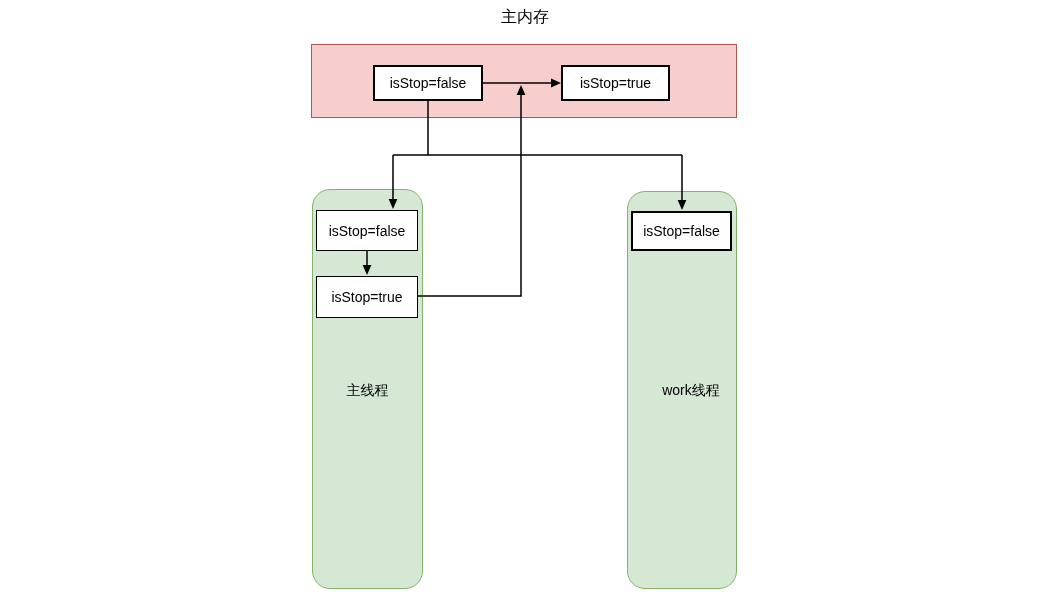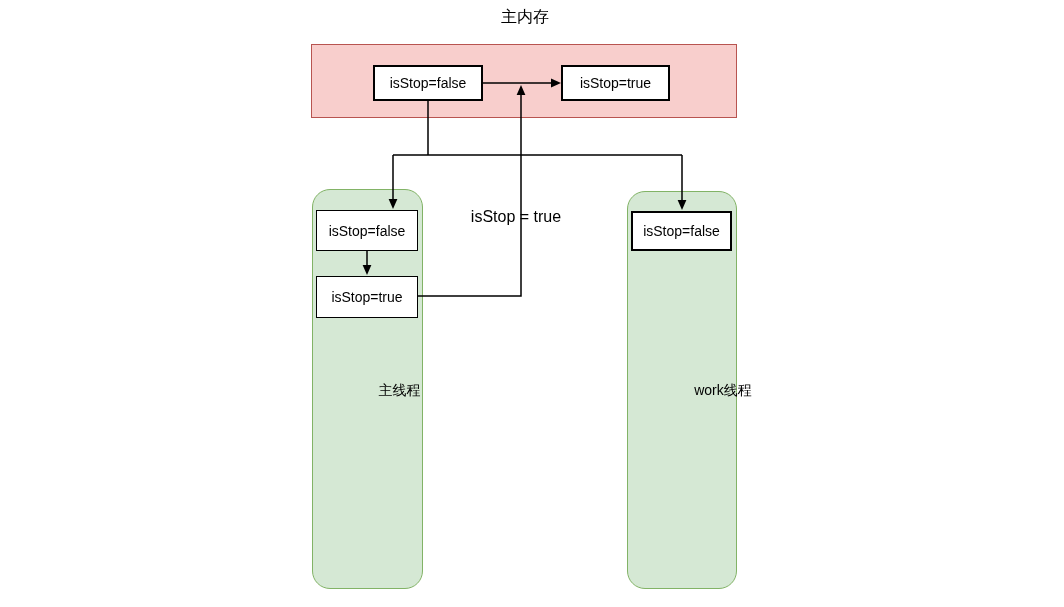"isStop = true" div.center-label { html: <div>isStop = true</div> -> none }
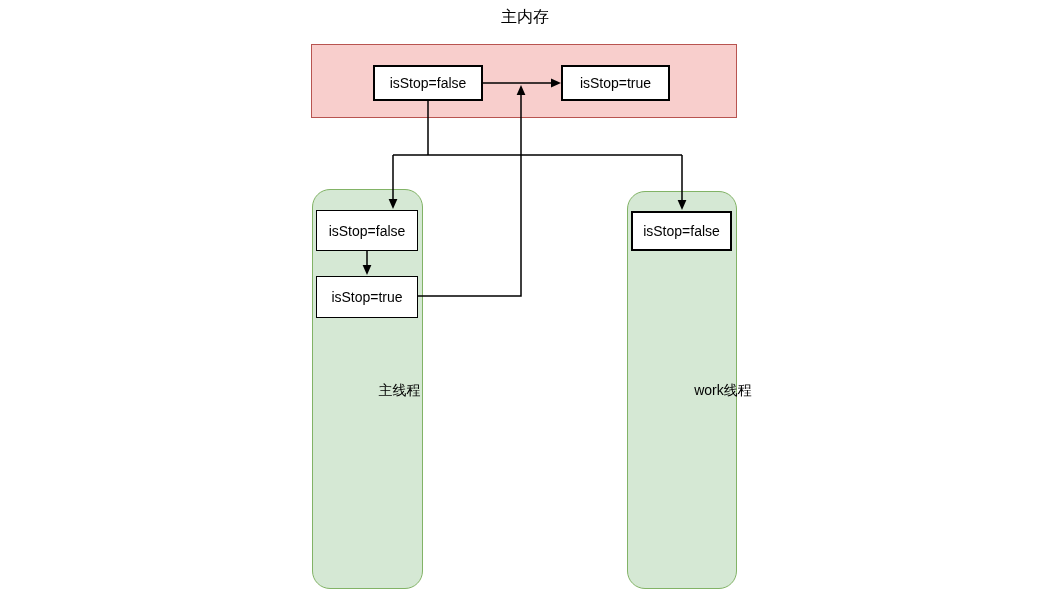"主线程" .thread-label { padding-left: 32px -> none }
